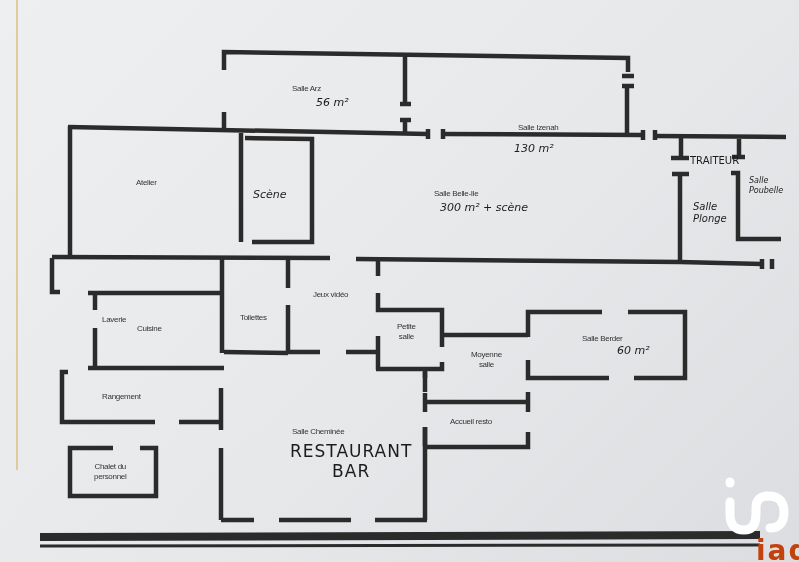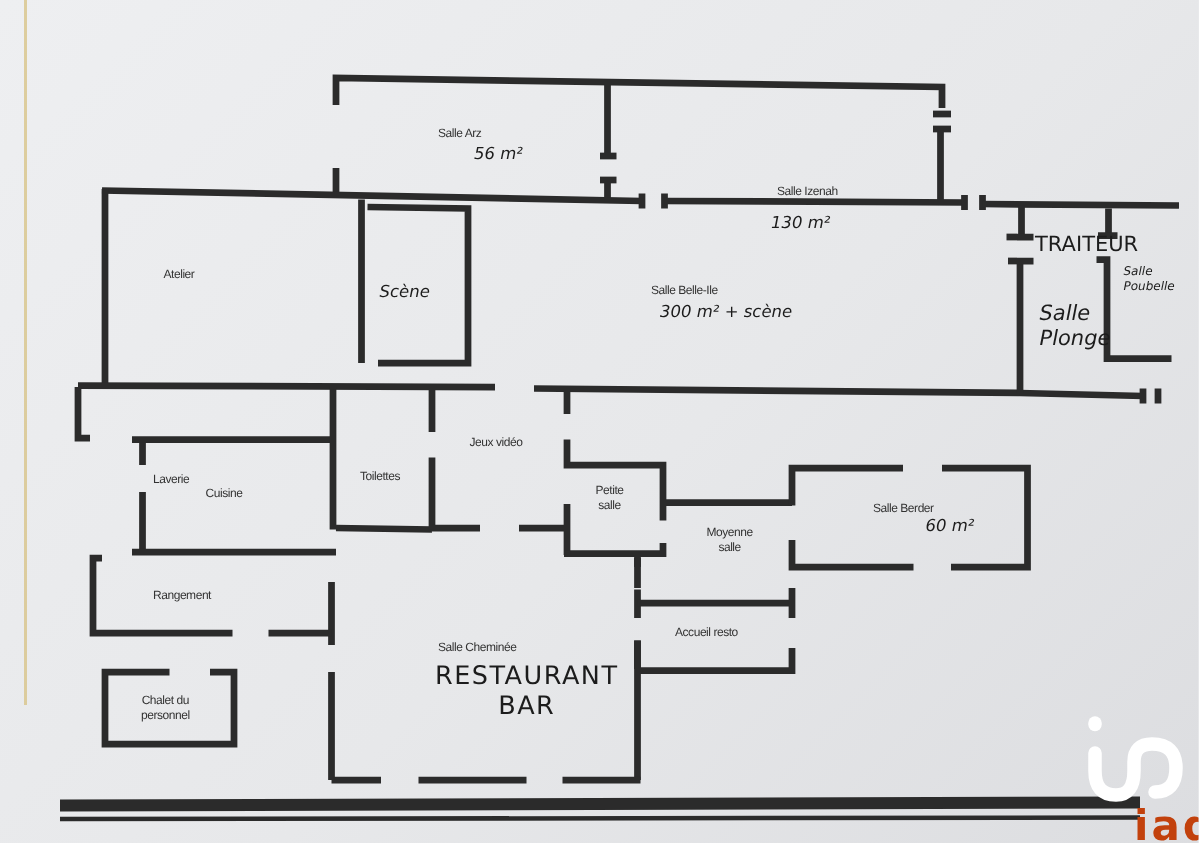"TRAITEUR" .hand.sm { font-size: 14px -> 10px }
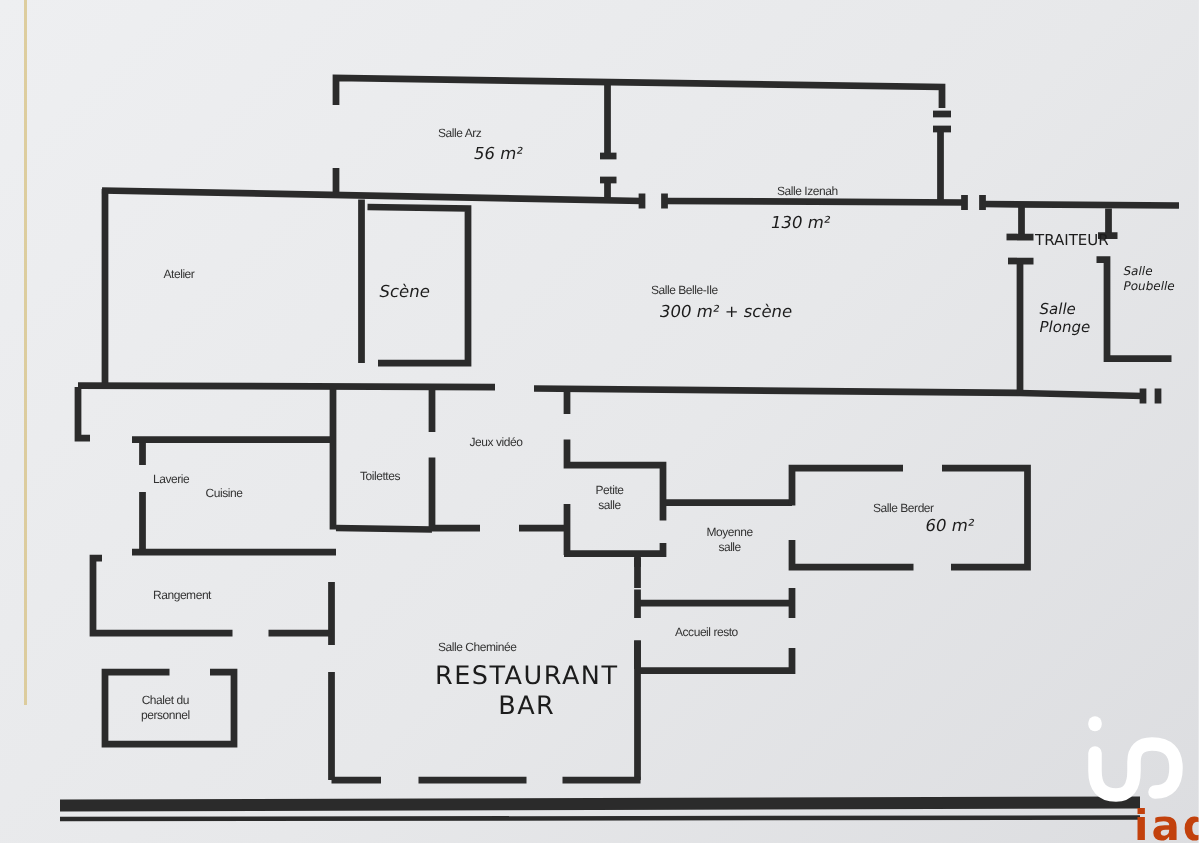"Atelier" div.lbl { left: 109px -> 136px }
